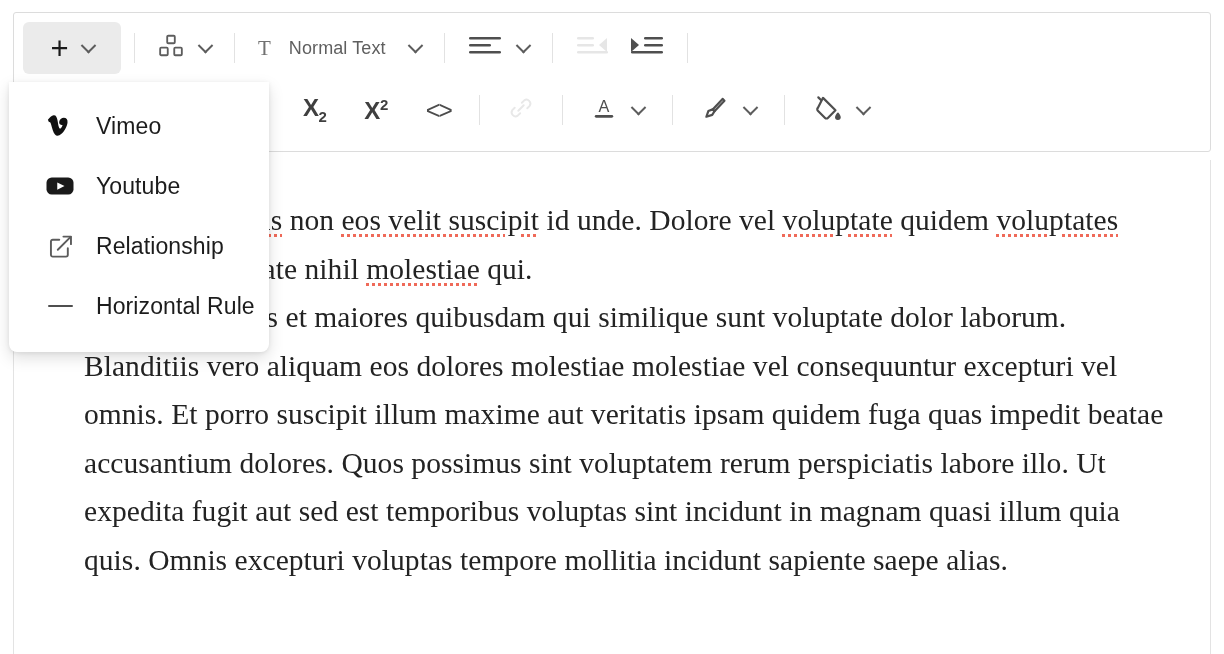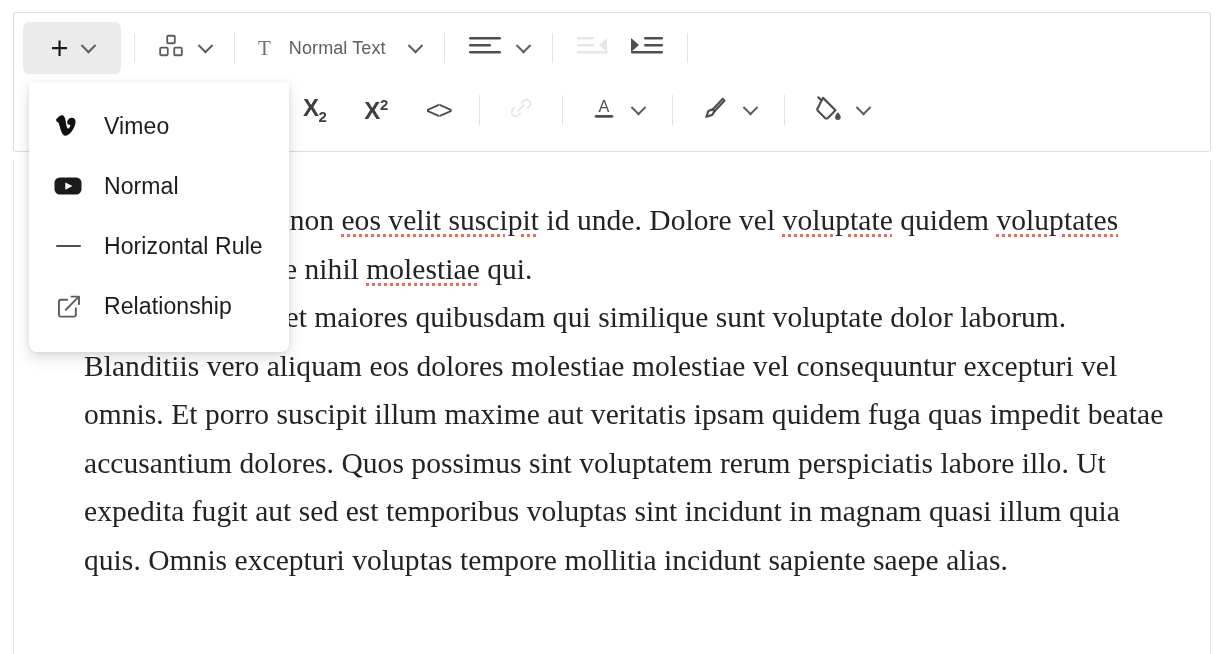"Vimeo" .dropdown { left: 29px -> 9px; padding: 14px 0 16px 4px -> 14px 0 16px 16px }
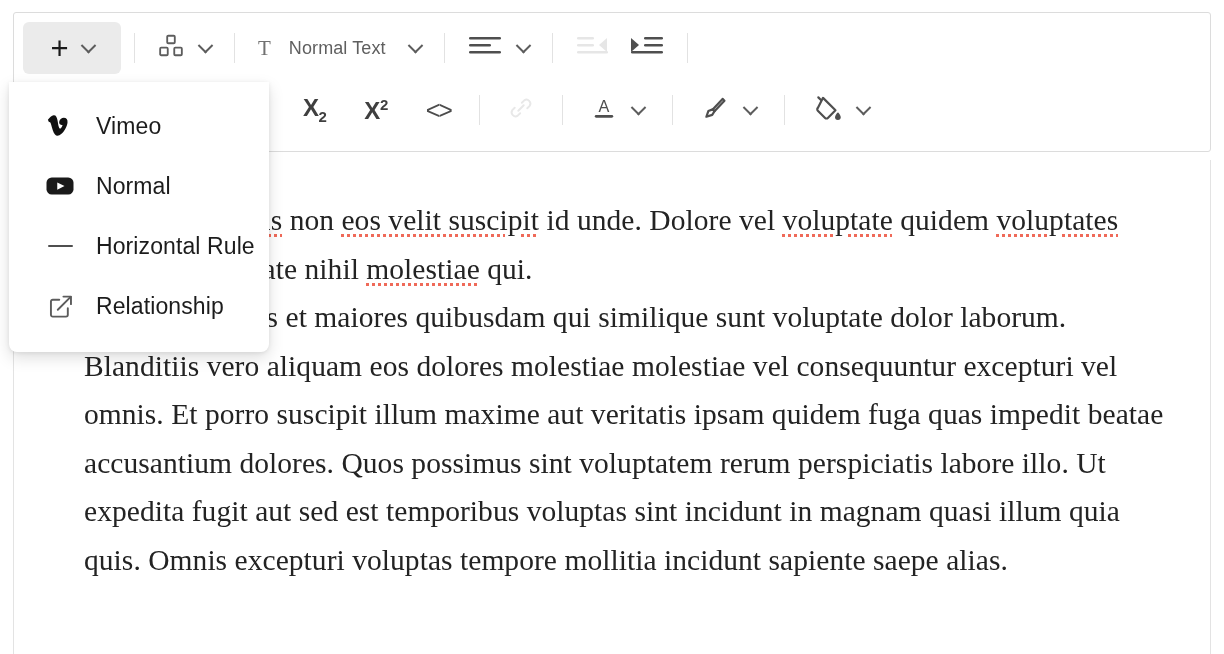"Normal" span.menu-label { text: Normal -> Youtube }
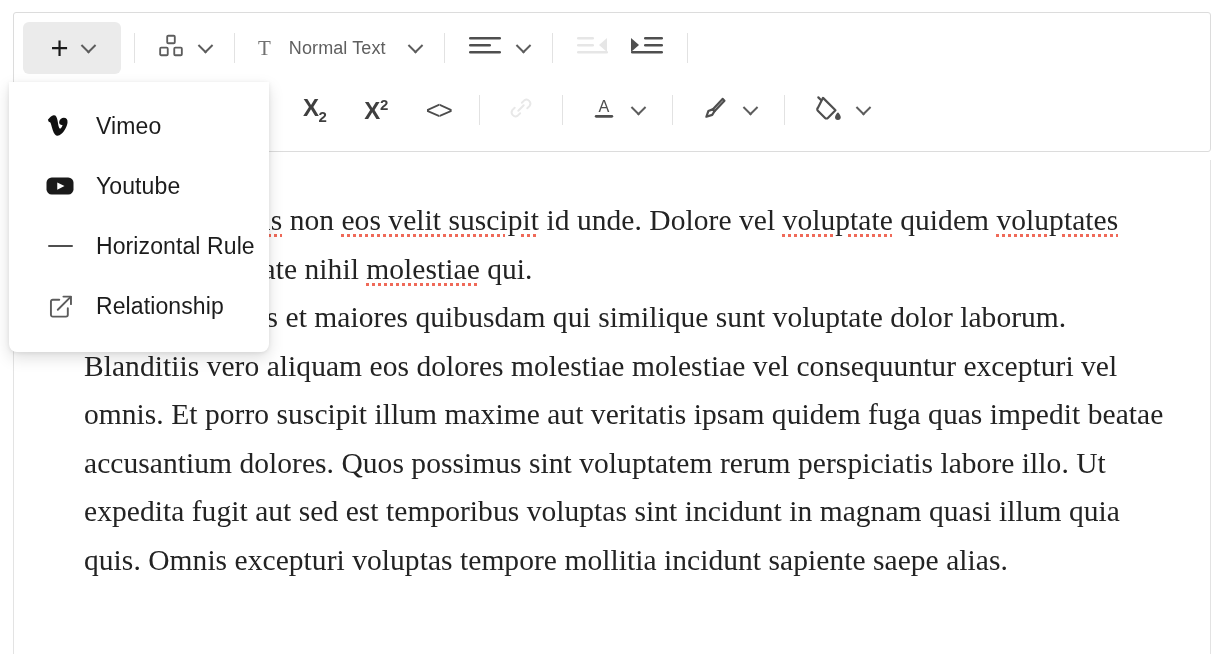"Horizontal Rule" div.menu-item { order: before "Relationship" -> after "Relationship" }
